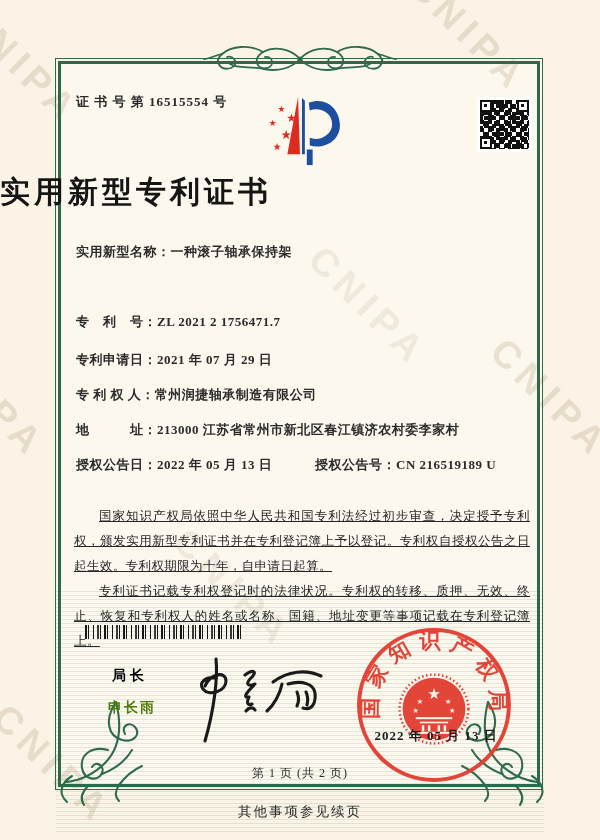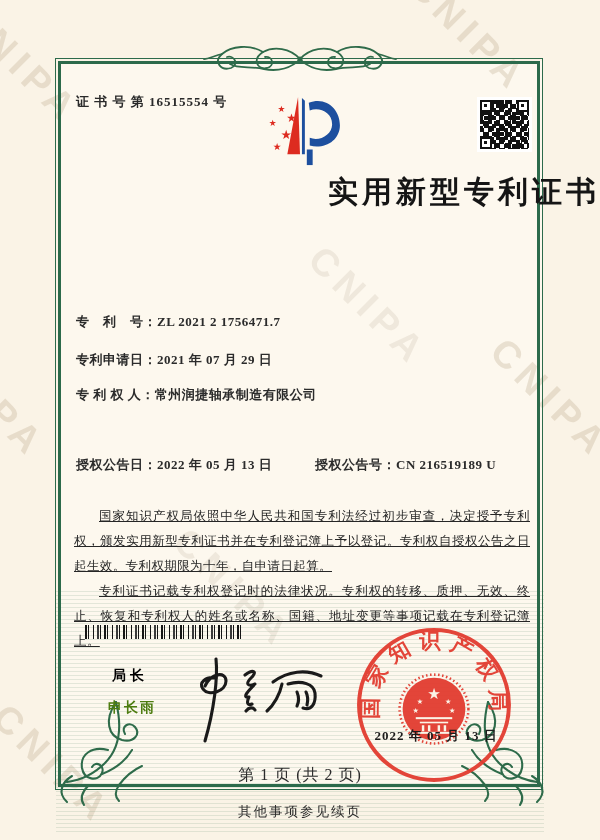"实用新型专利证书" .title { text-align: right -> left }
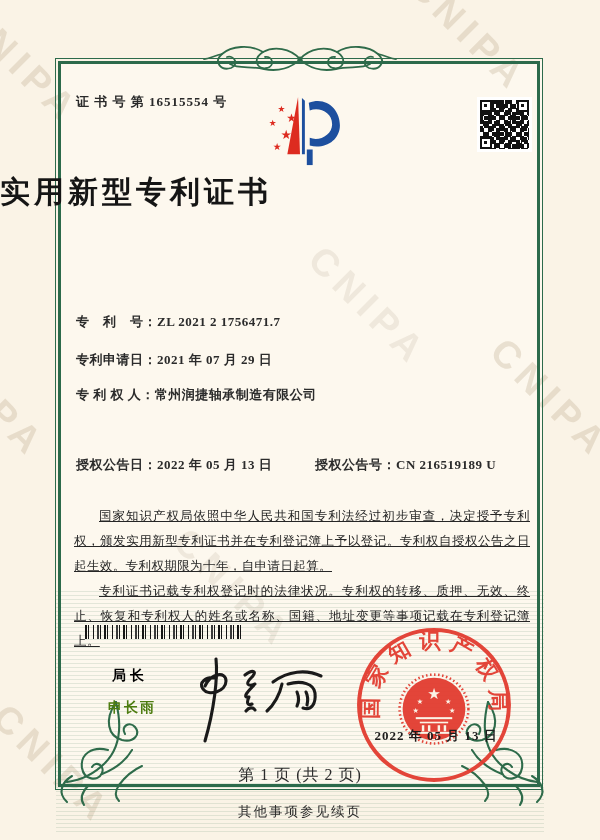"实用新型名称：一种滚子轴承保持架" div.row { html: none -> <div> <span>实用新型名称：</span><span>一种滚子轴承保持架</span> </div> }
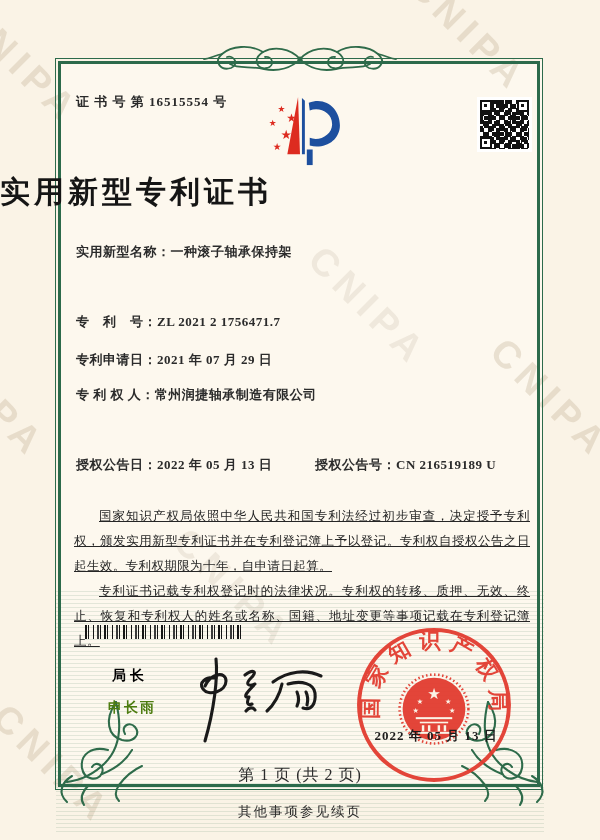"地 址：213000 江苏省常州市新北区春江镇济农村委李家村" div.row { html: none -> <div> <span>地 址：</span><span>213000 江苏省常州市新北区春江镇济农村委李家村</span> </div> }
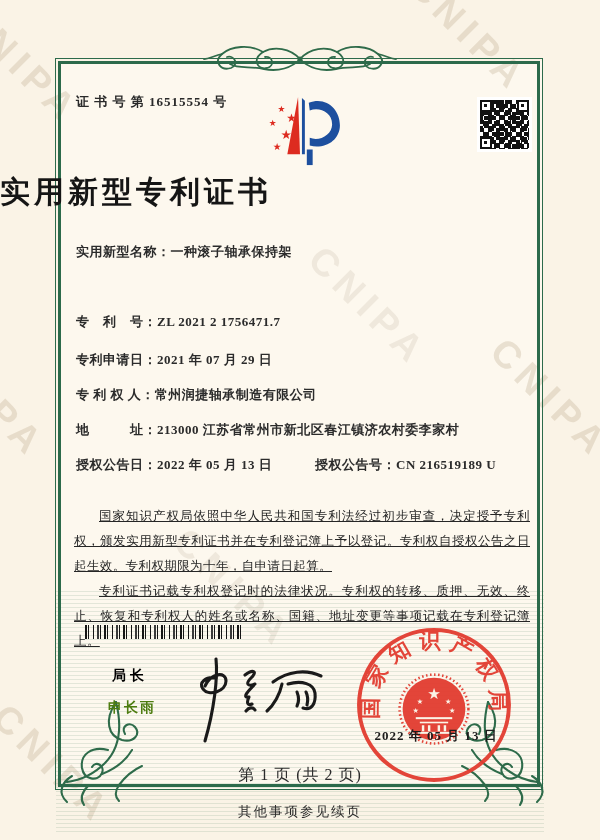"第 1 页 (共 2" .page-no { font-size: 16px -> 12px }
